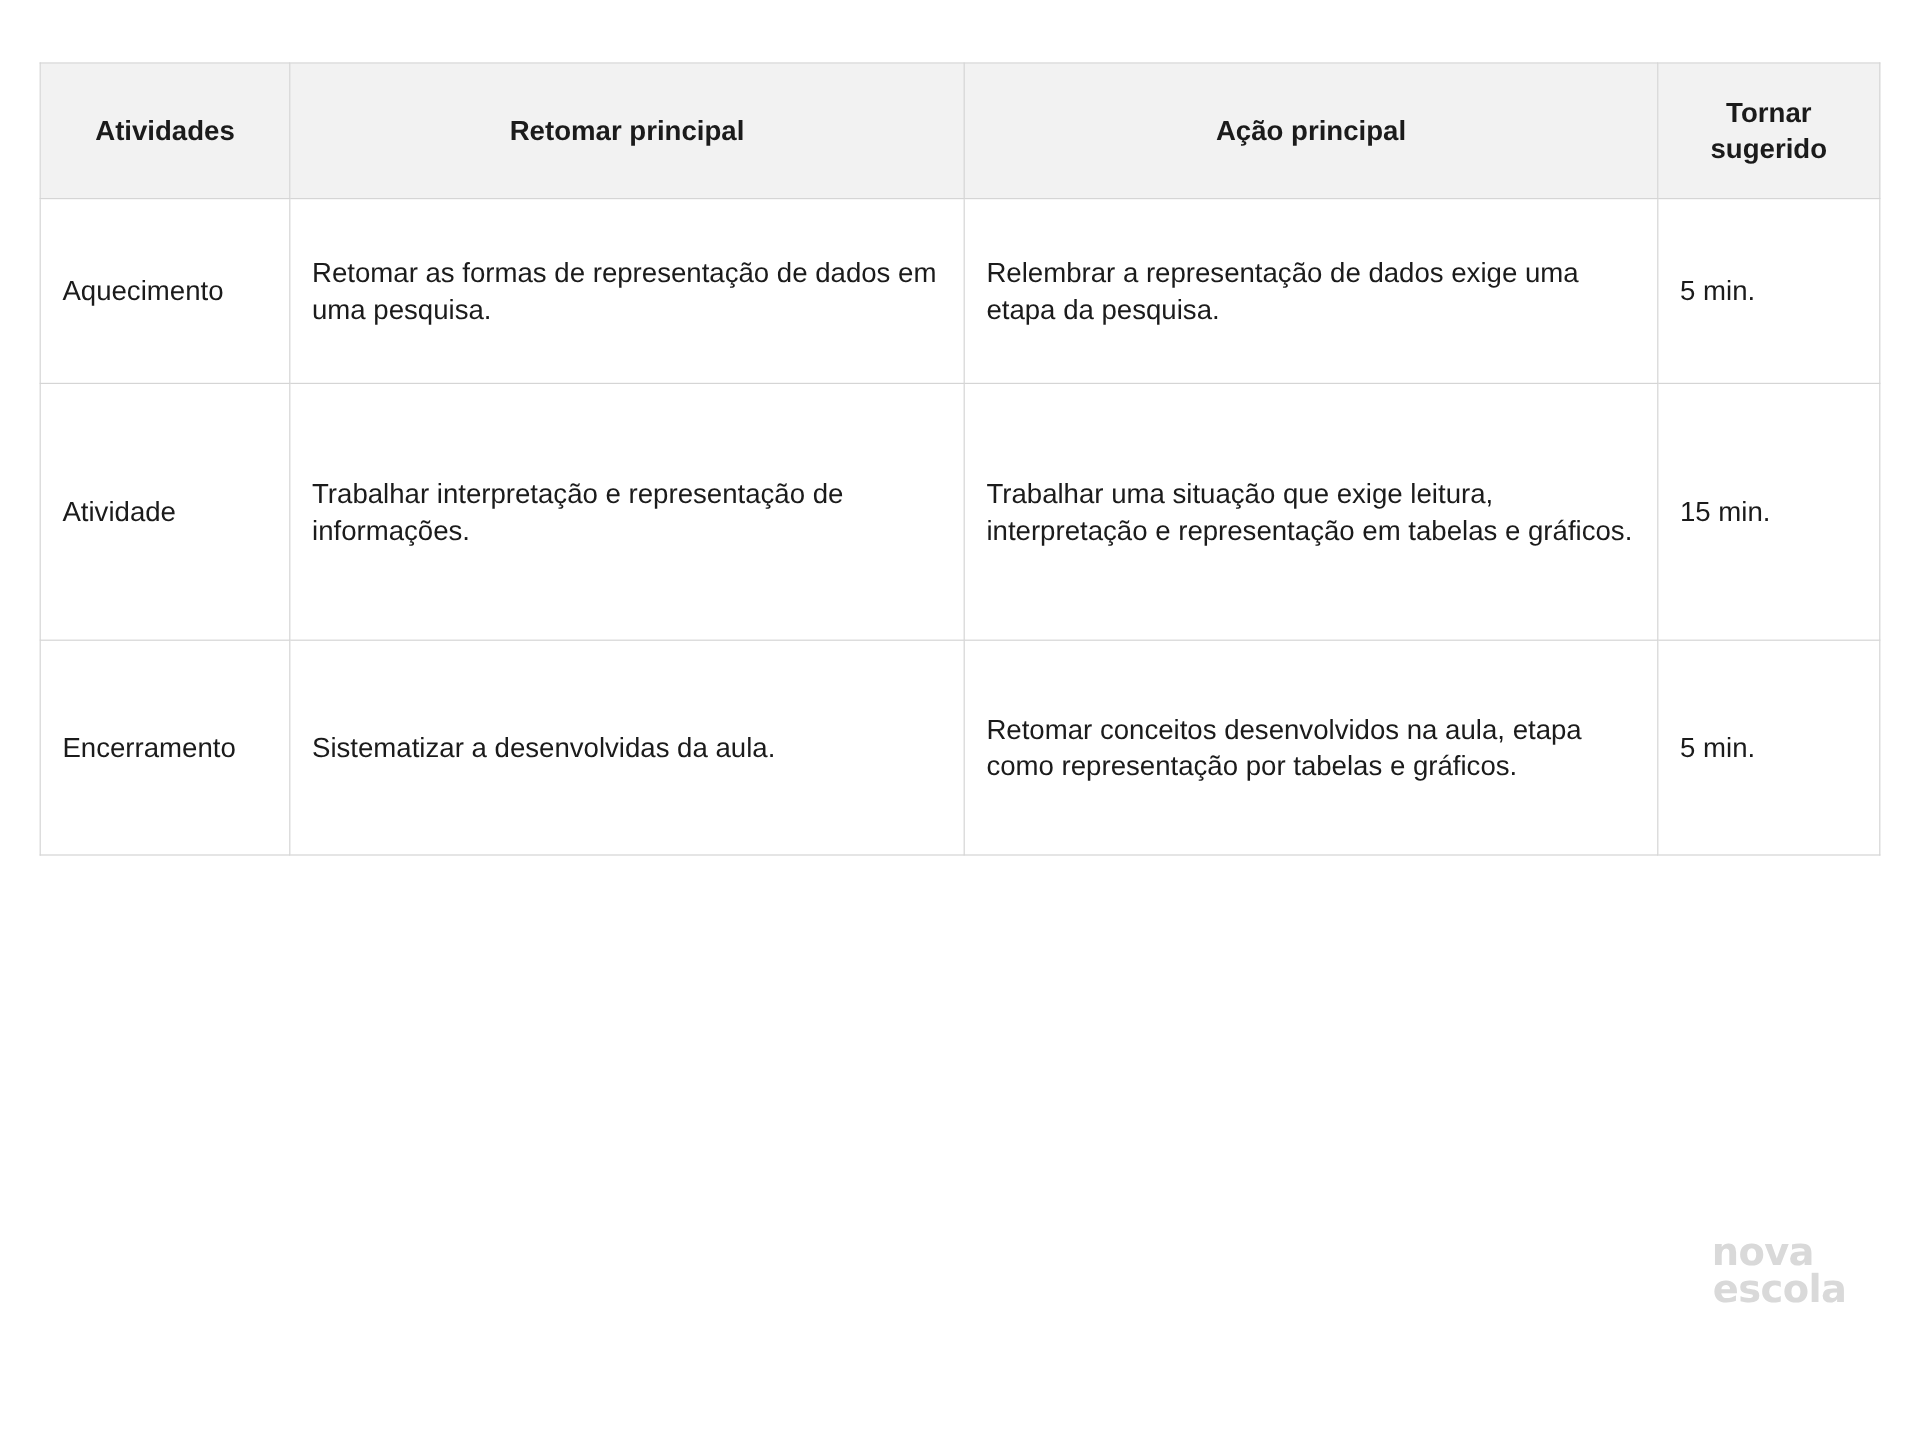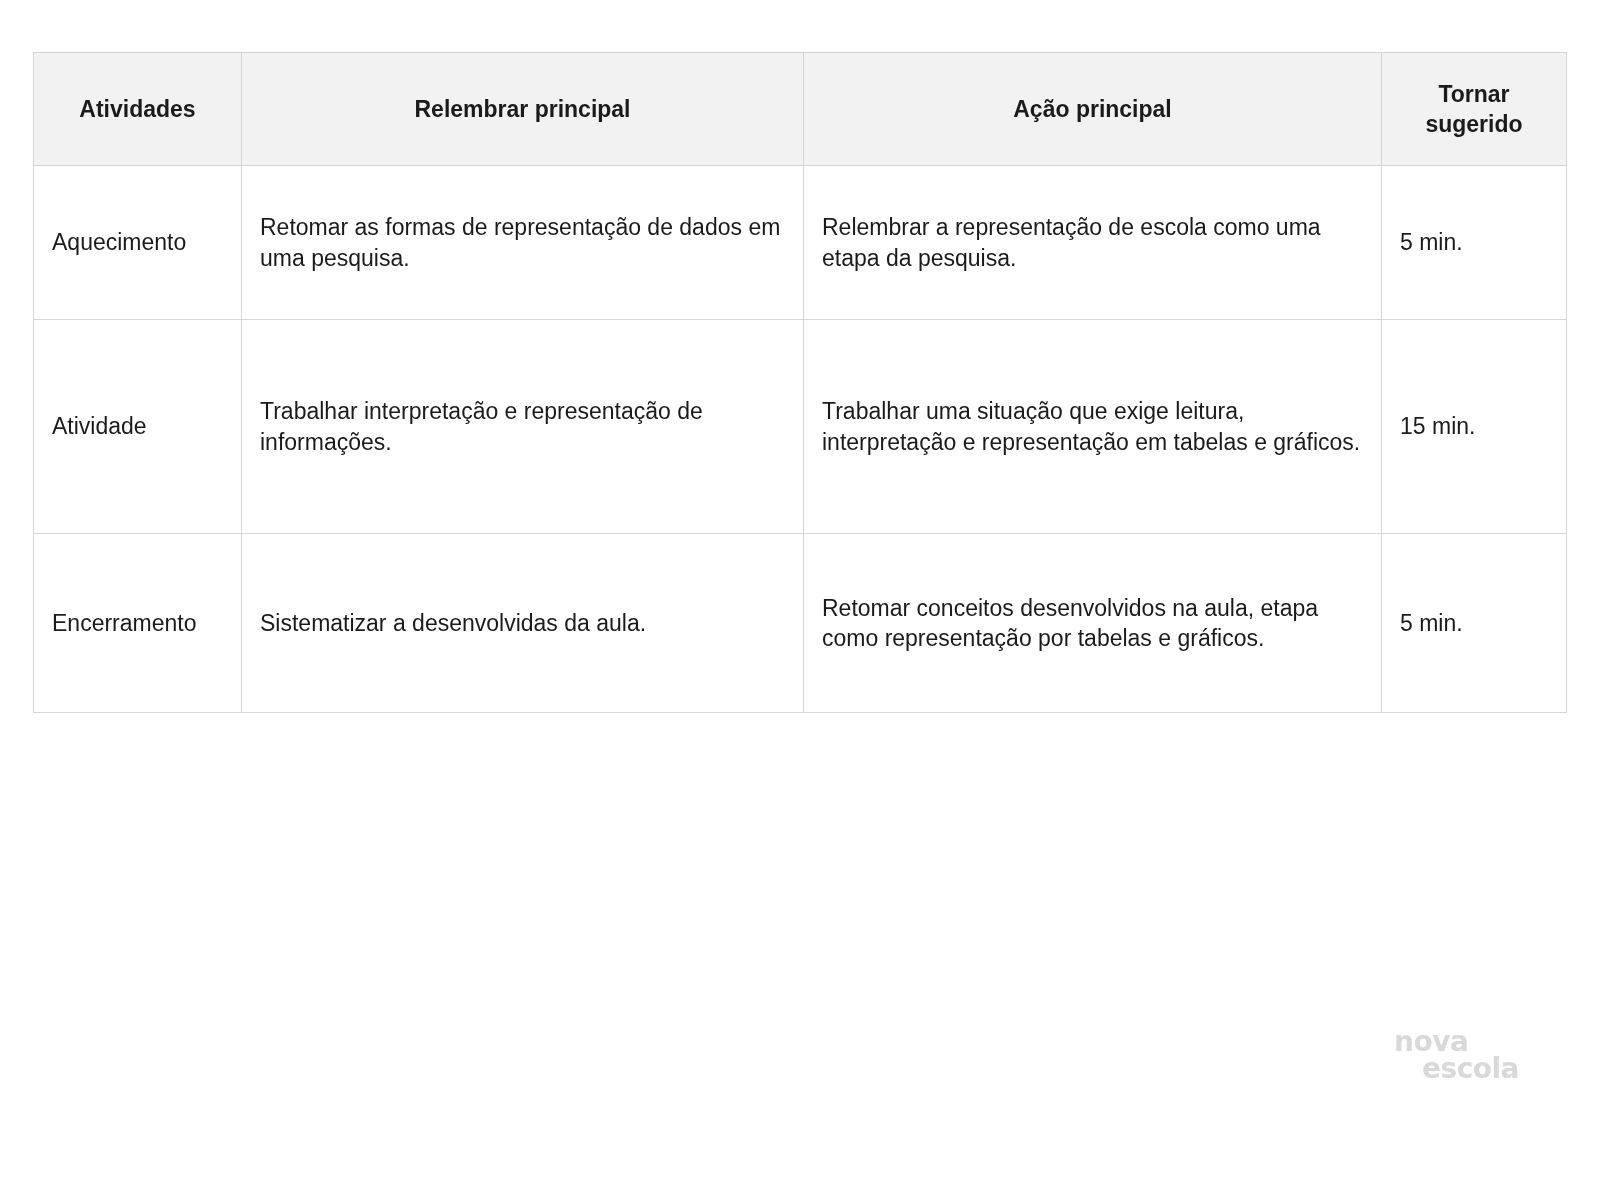"Relembrar principal" th { text: Relembrar -> Retomar }
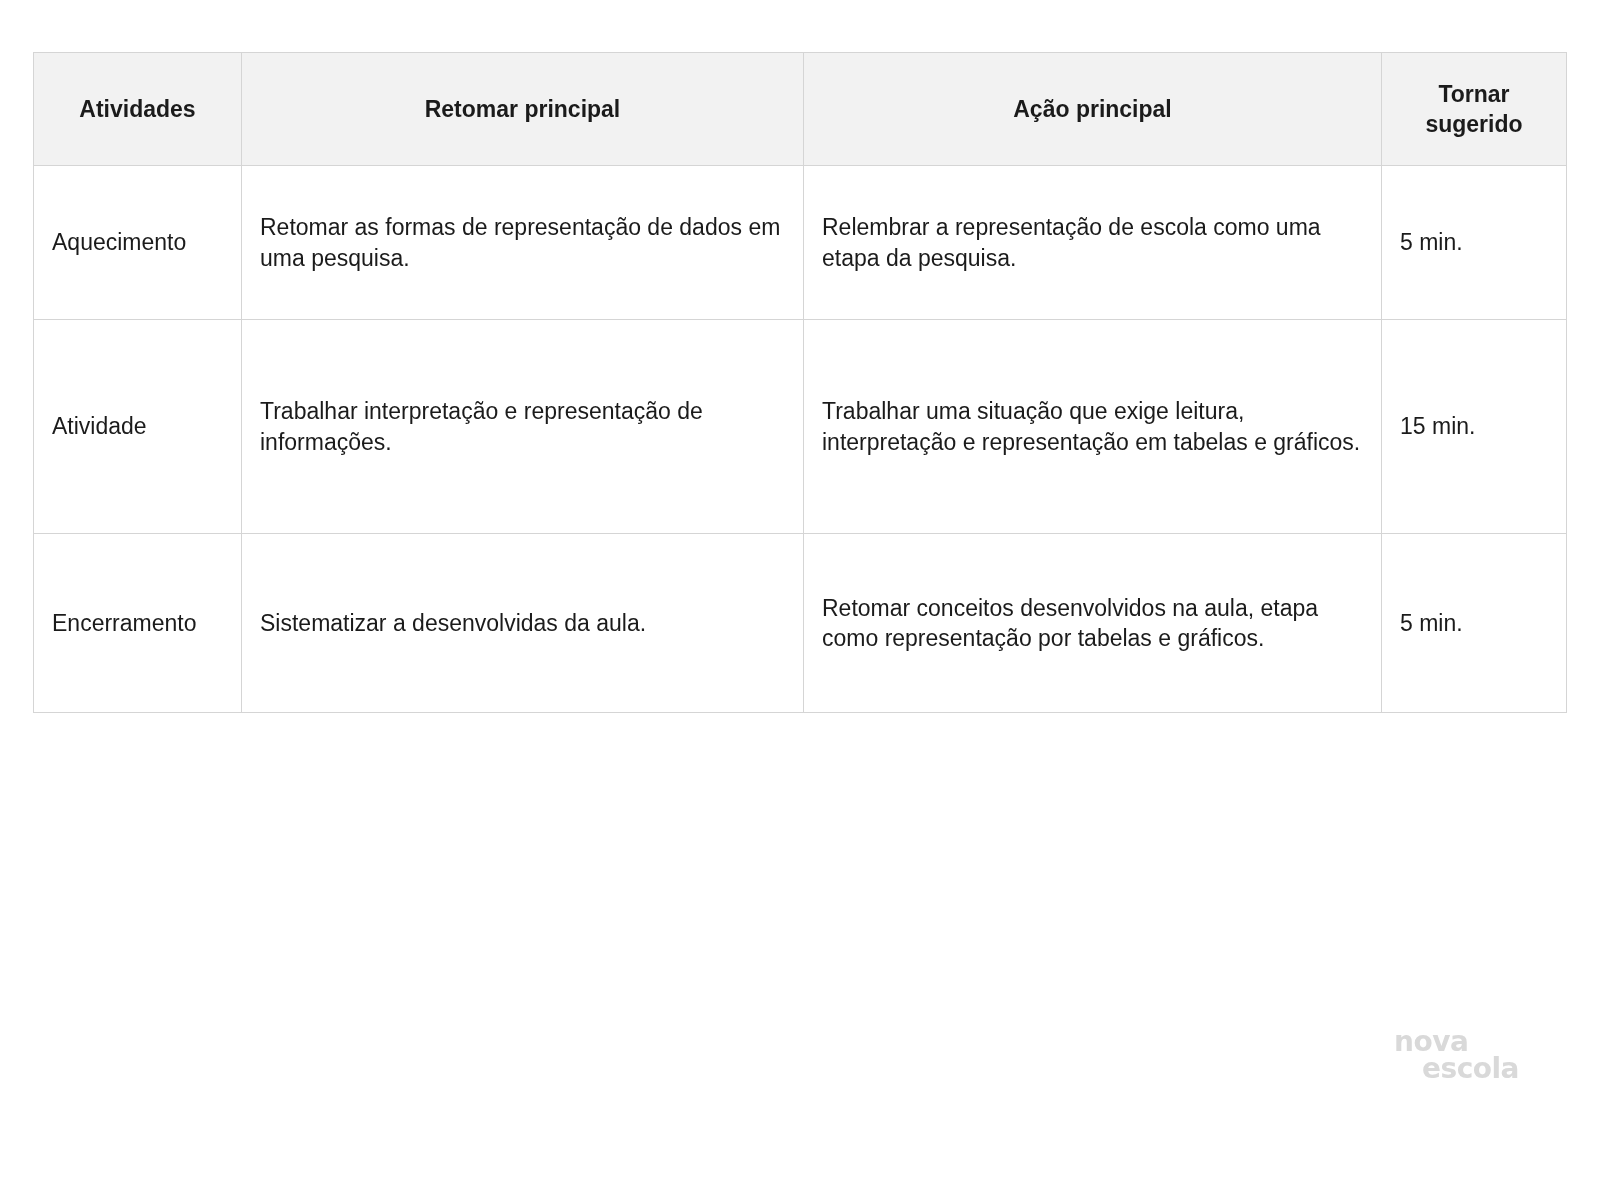"Relembrar a representação de escola" span.cell-text { text: escola como -> dados exige }
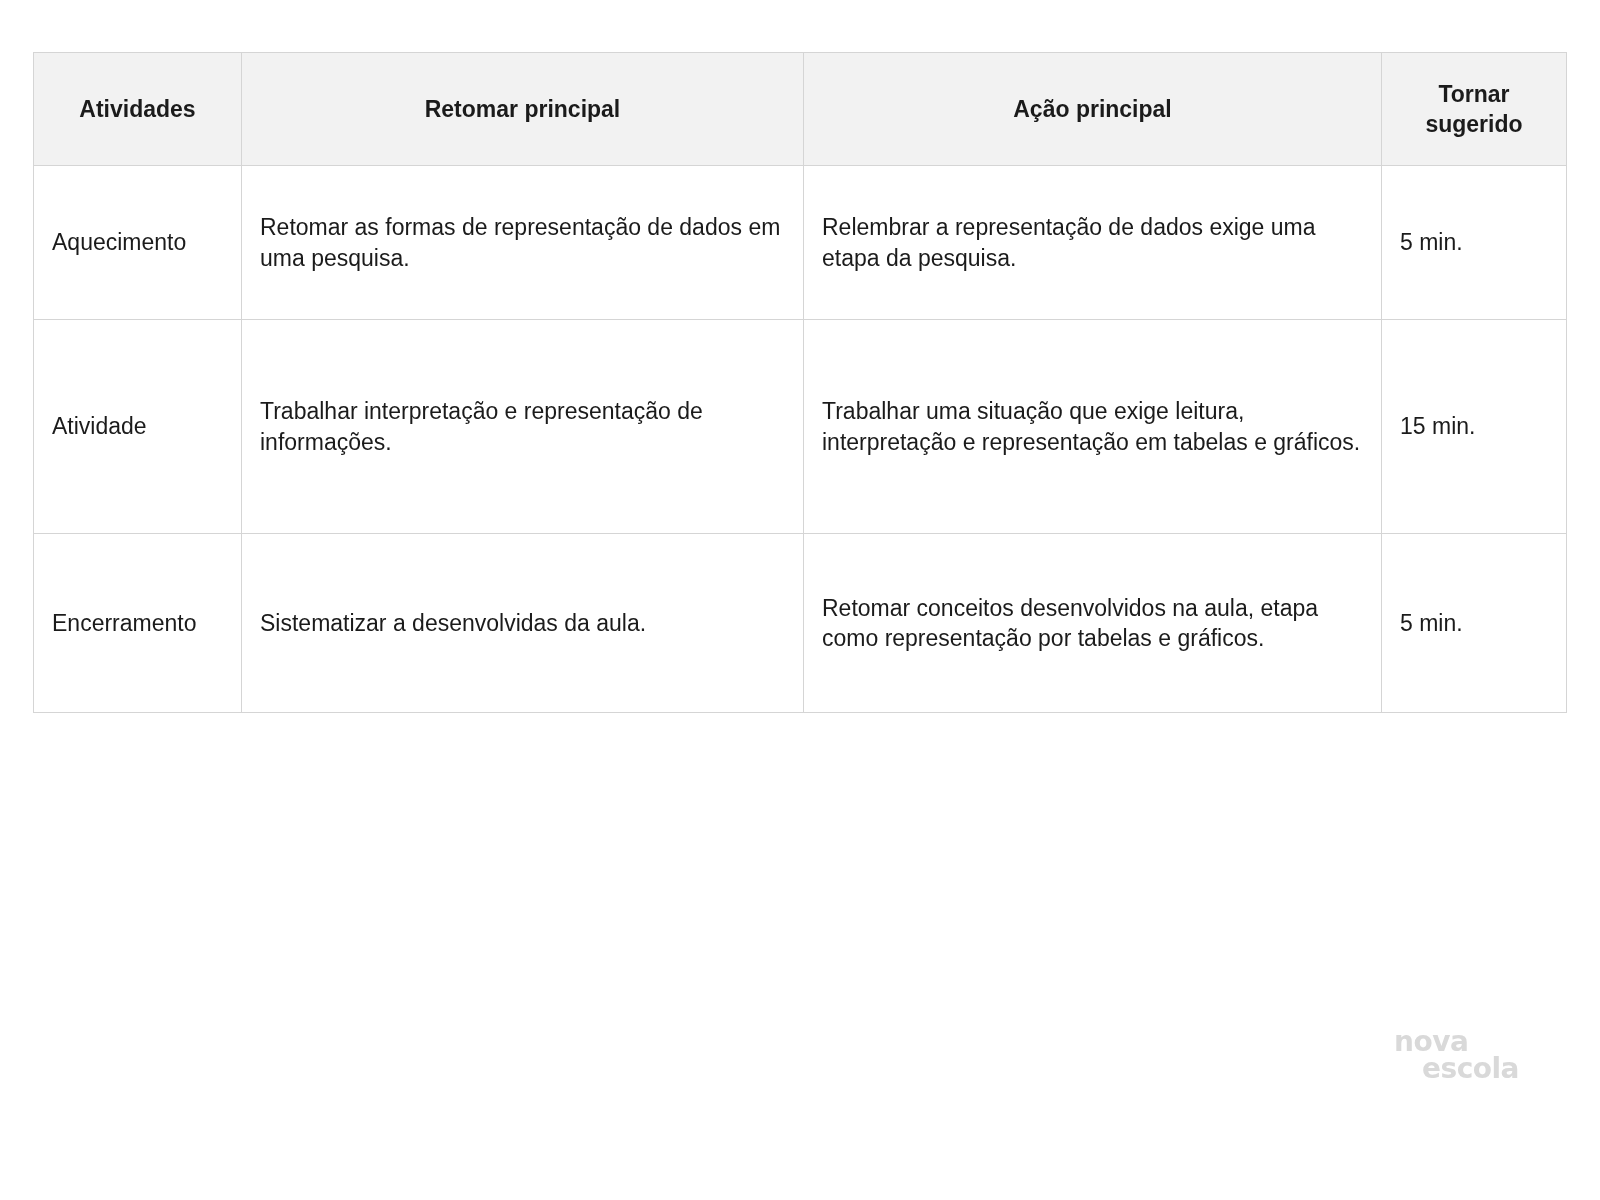"nova" .logo { font-size: 28px -> 32px; text-align: left -> center }
